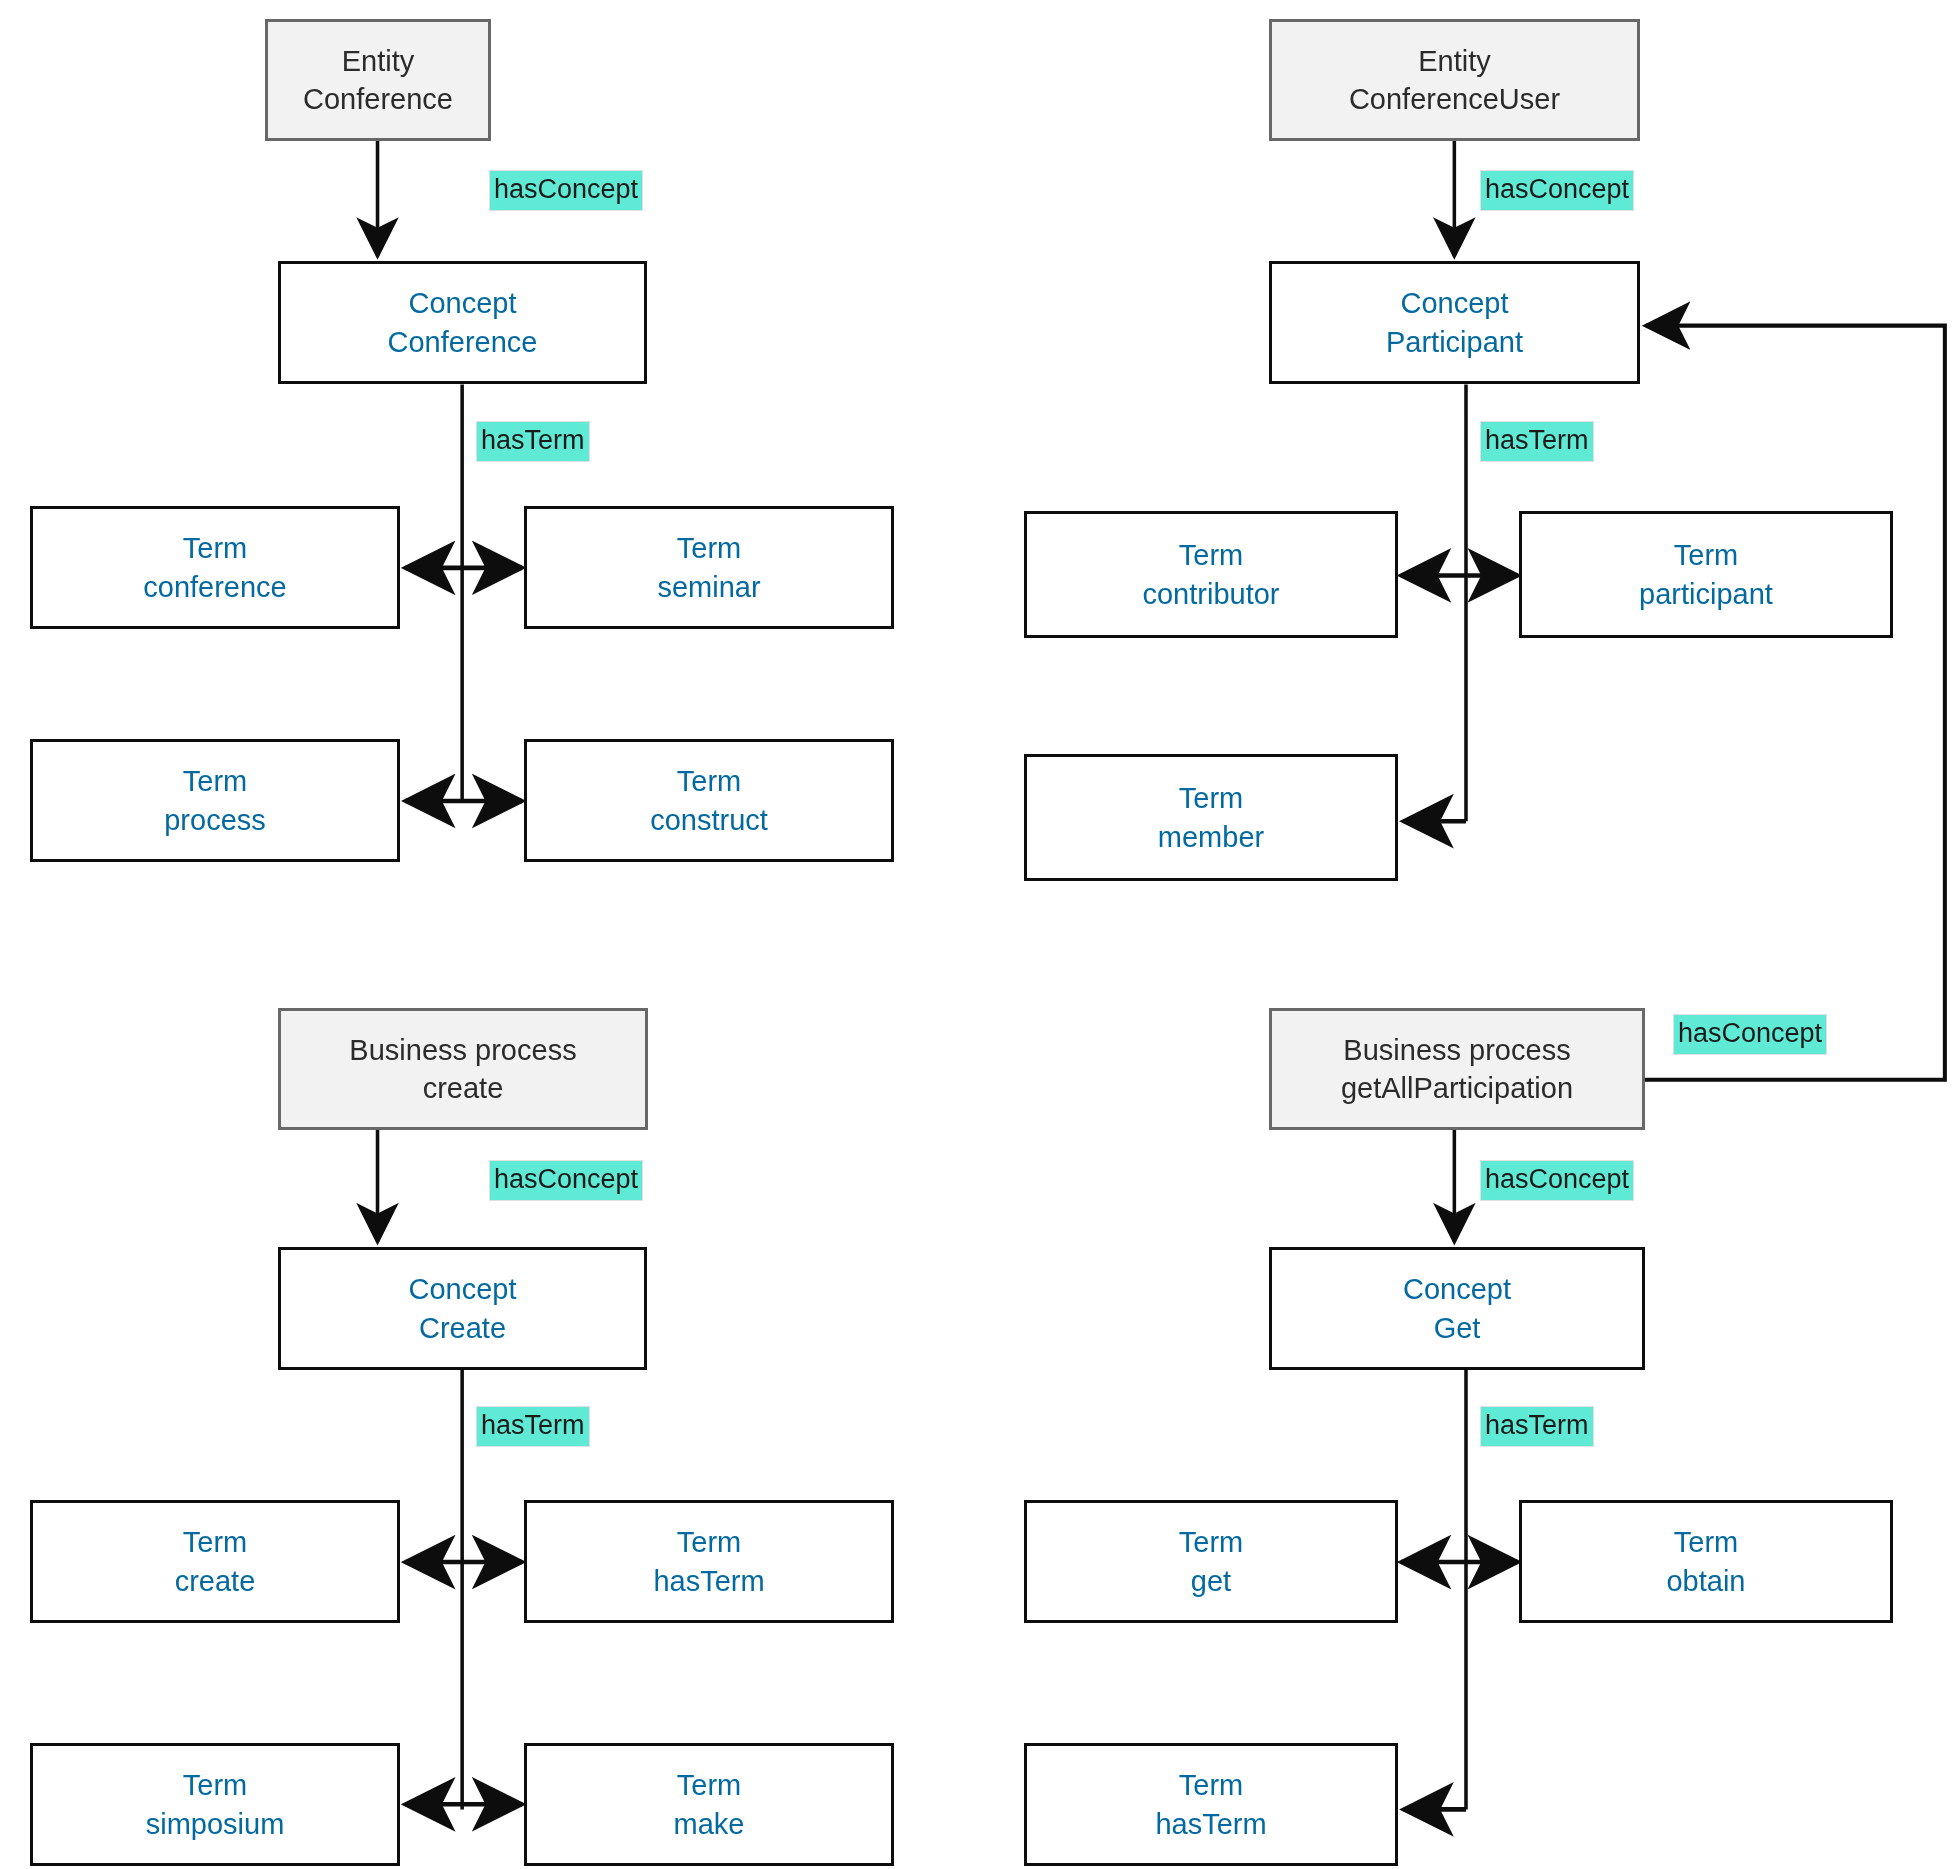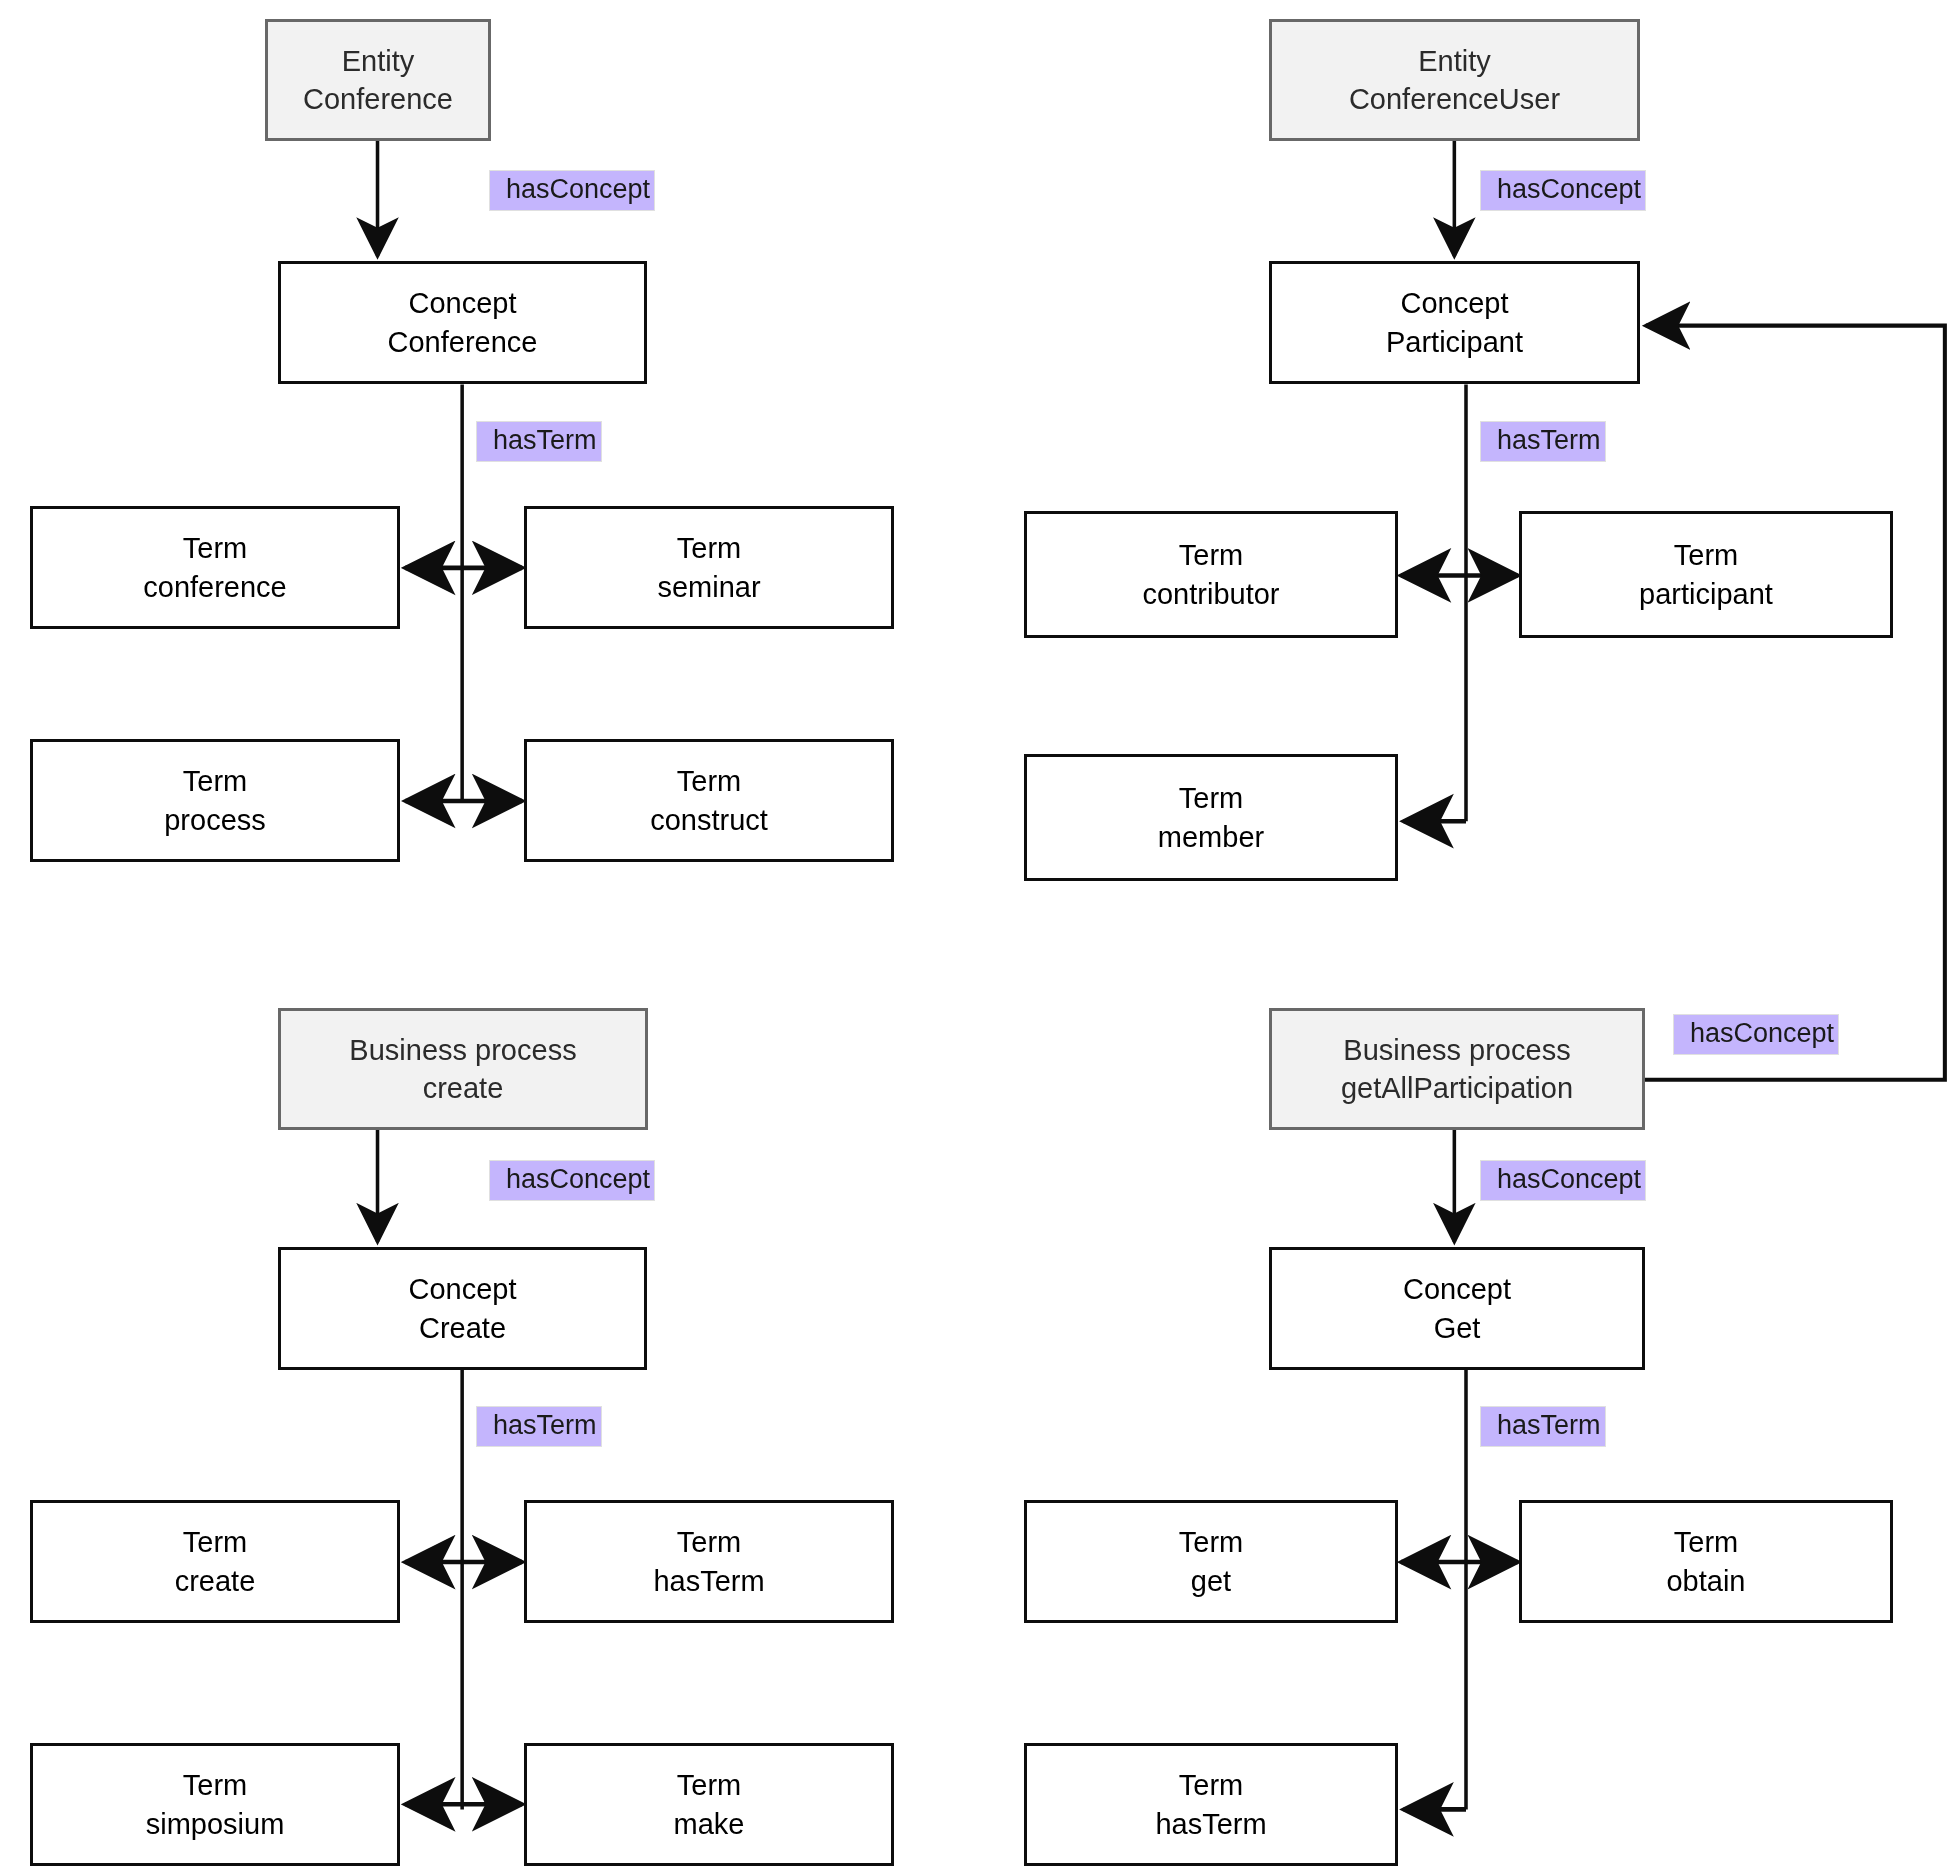"hasConcept" .edge-label { background: #c4b5fd -> #5eead4; padding: 5px 4px 7px 16px -> 5px 4px 7px 4px }
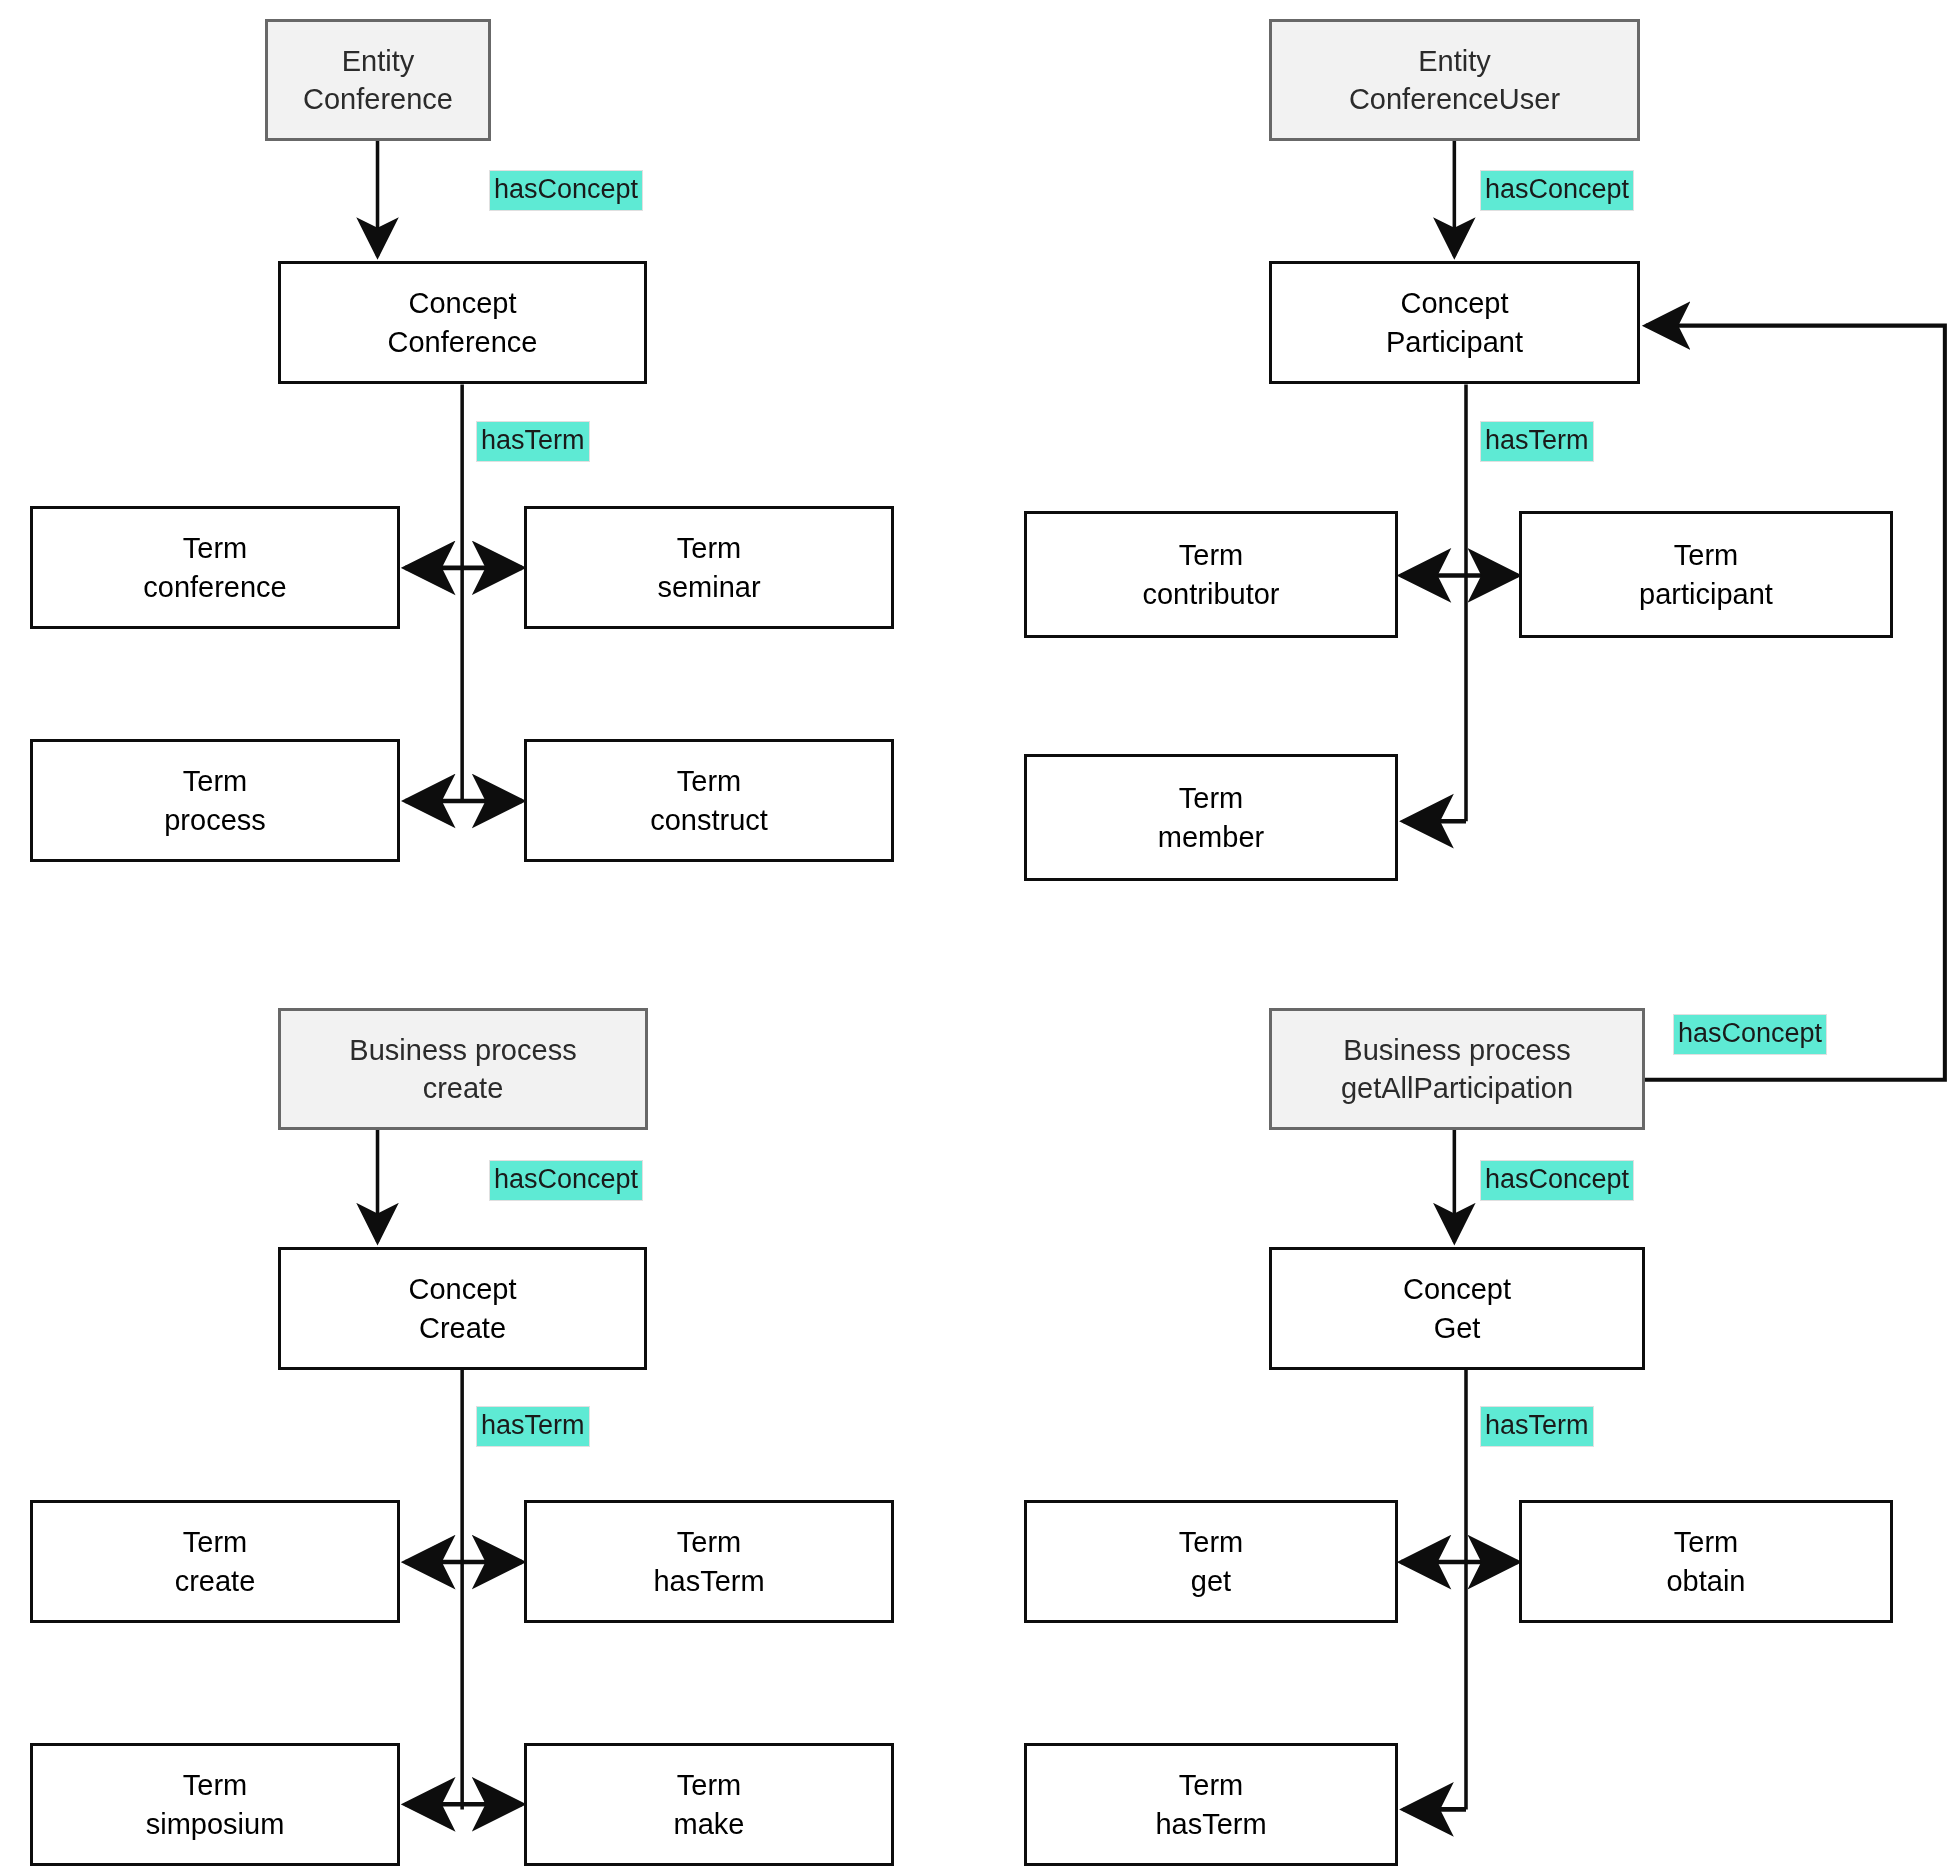"Concept" .node { color: #000000 -> #0369a1 }
